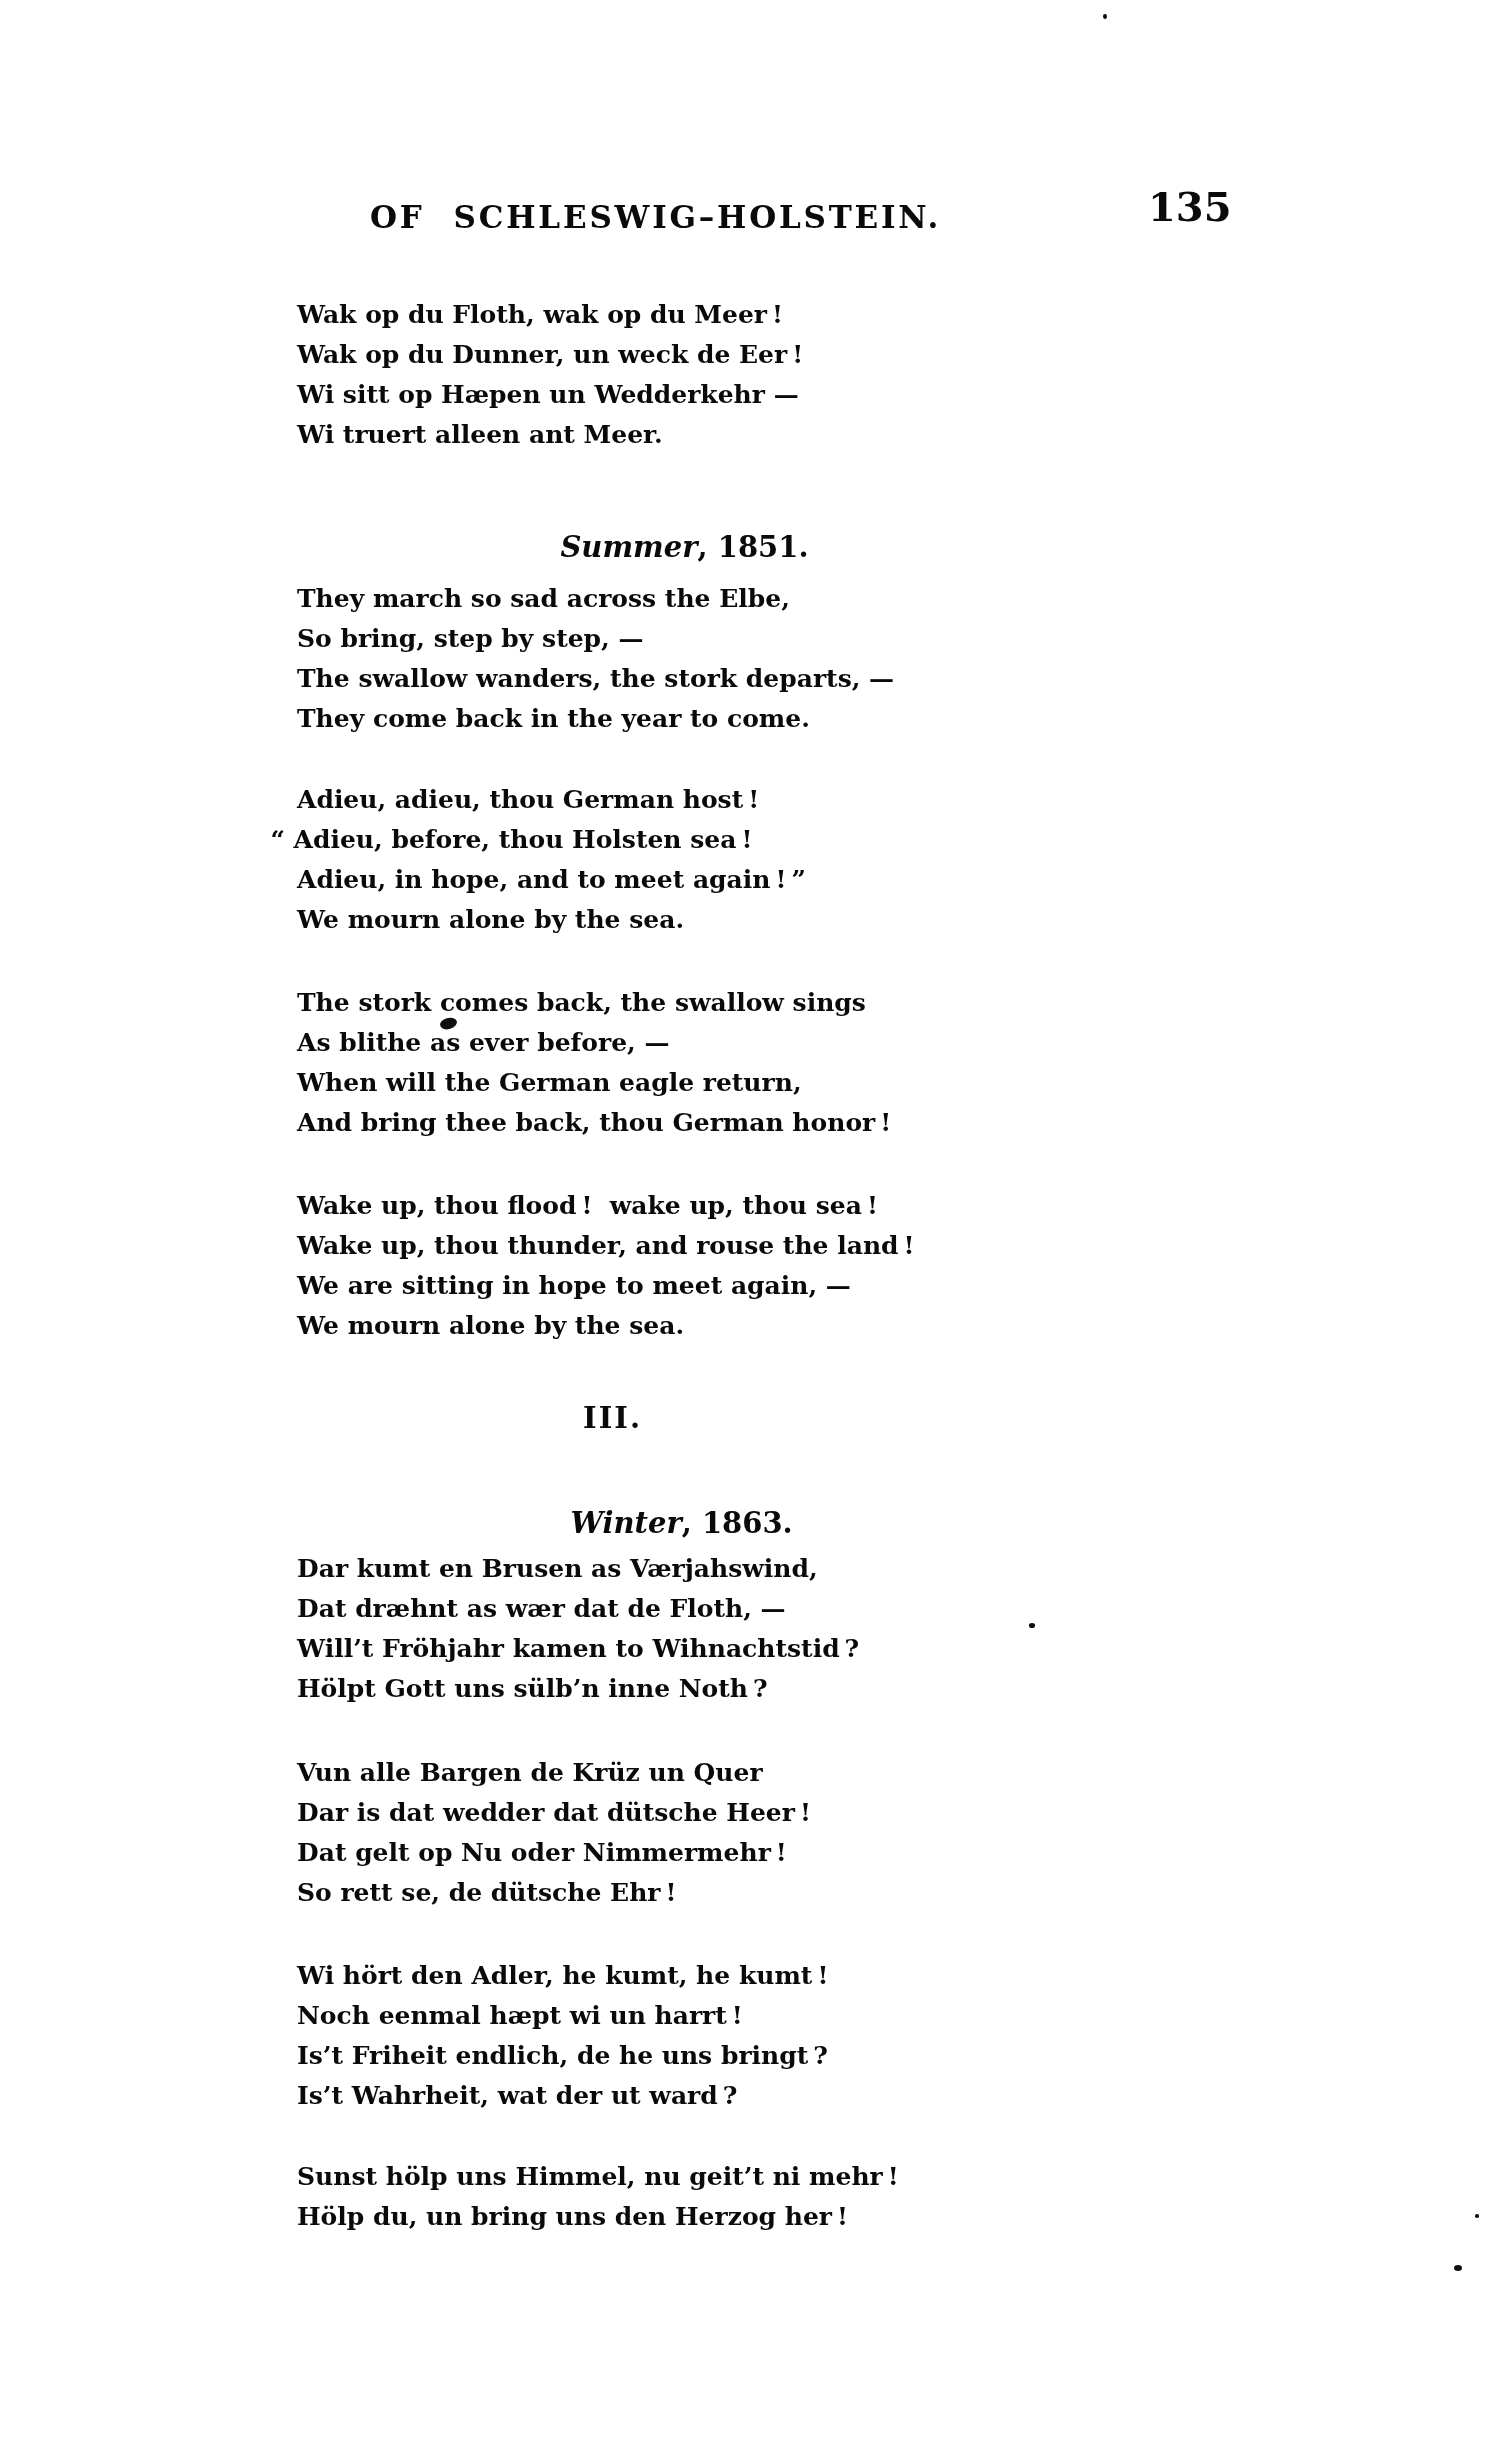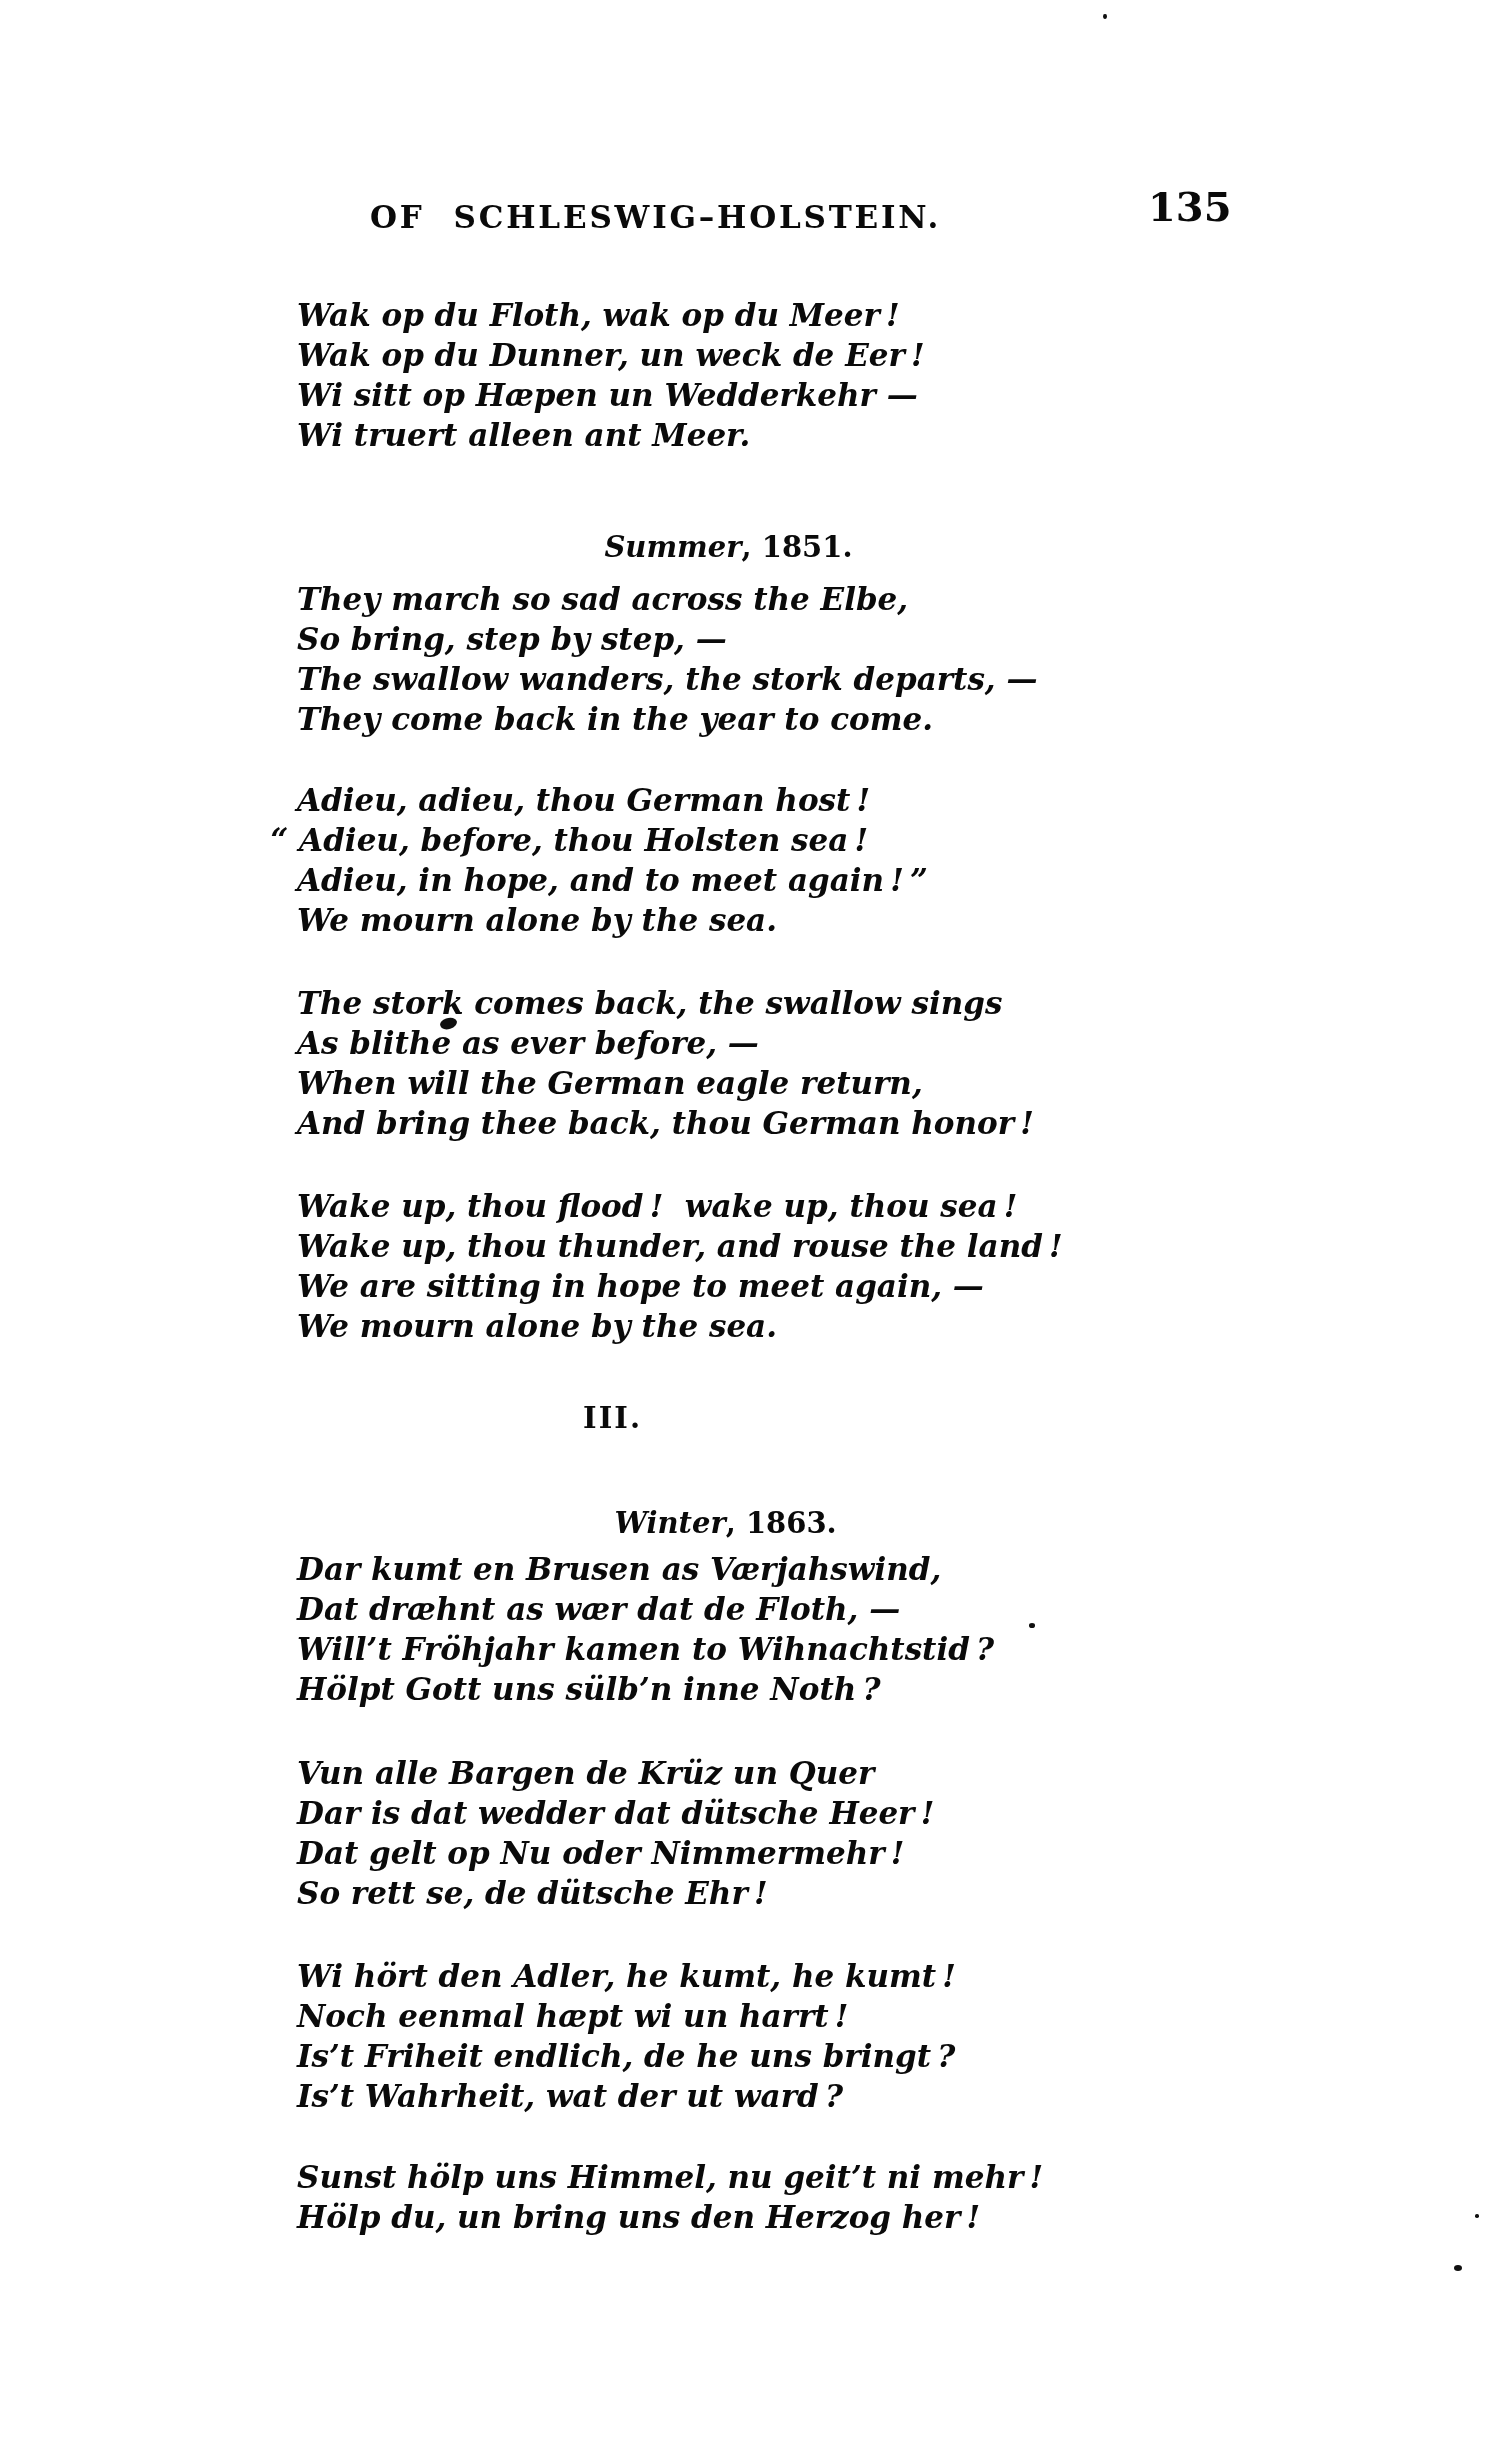"Wak op du Floth, wak" .line { font-size: 31px -> 25px; font-style: italic -> none }
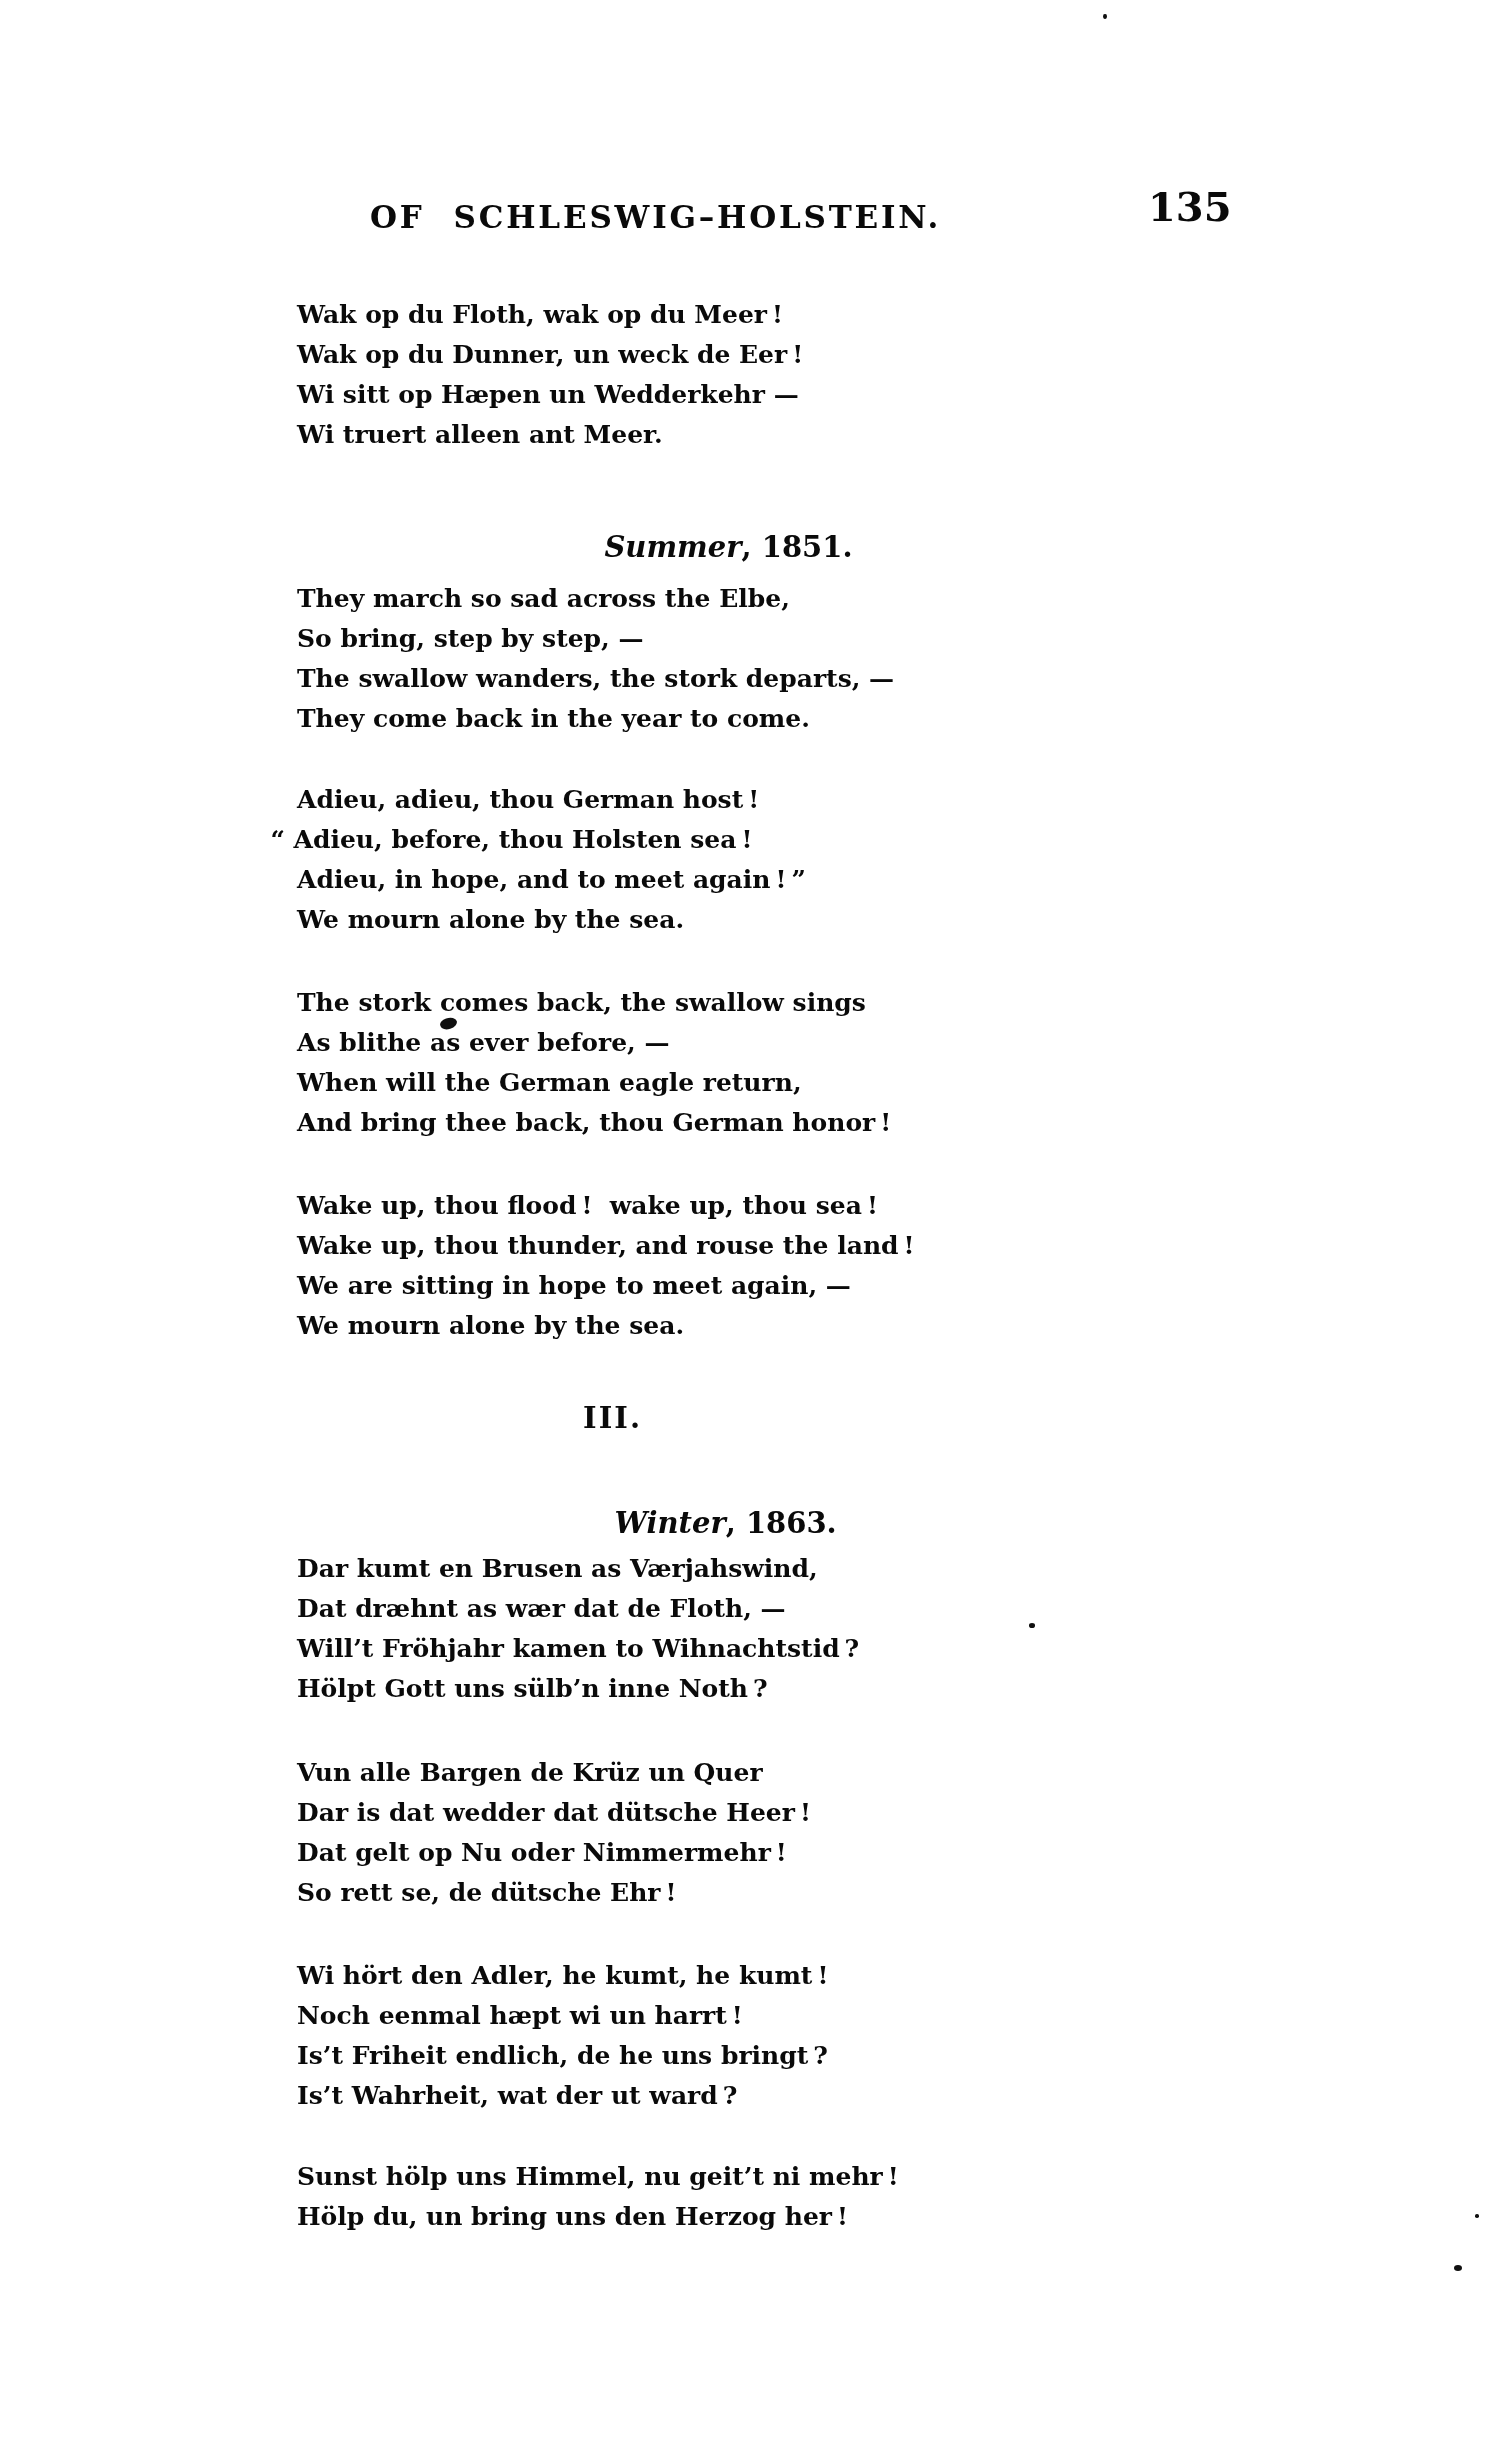"Summer" .season { margin-left: 44px -> none }
